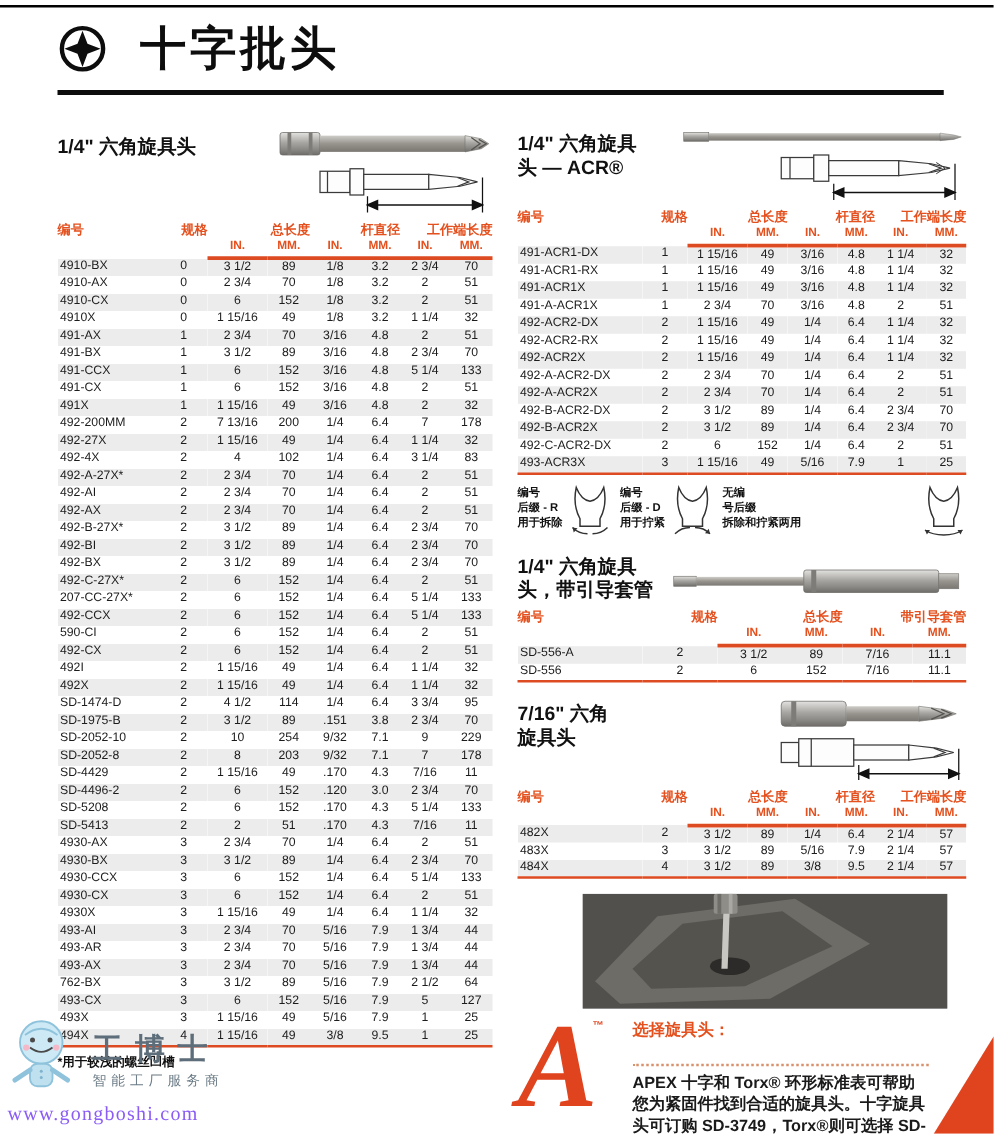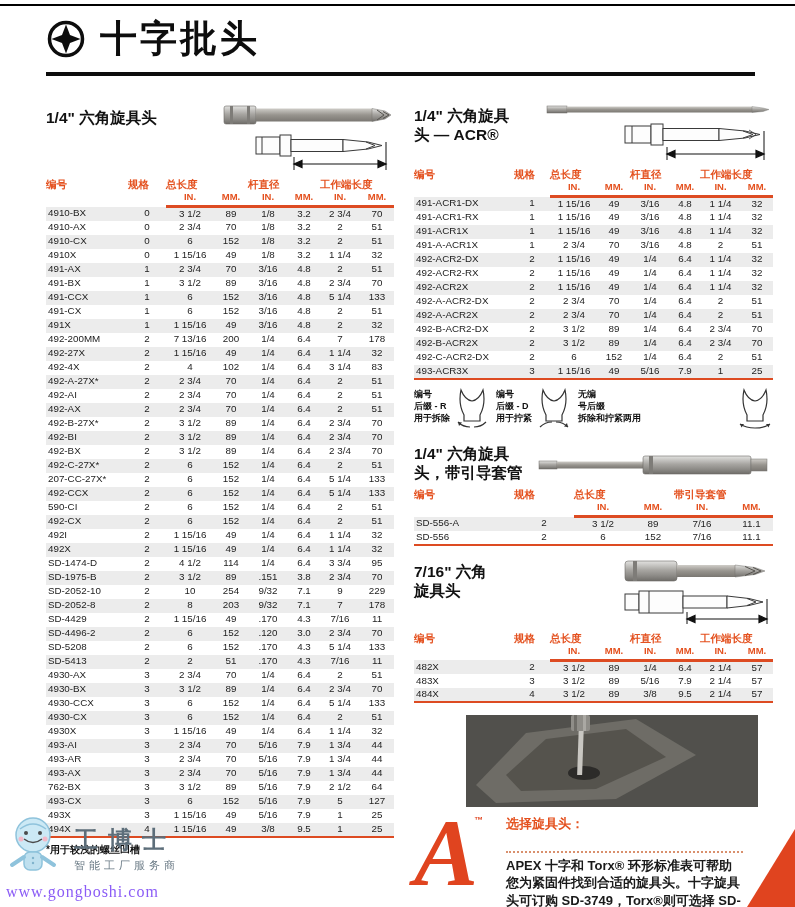"十字批头" .pagehead { gap: 14px -> 26px }
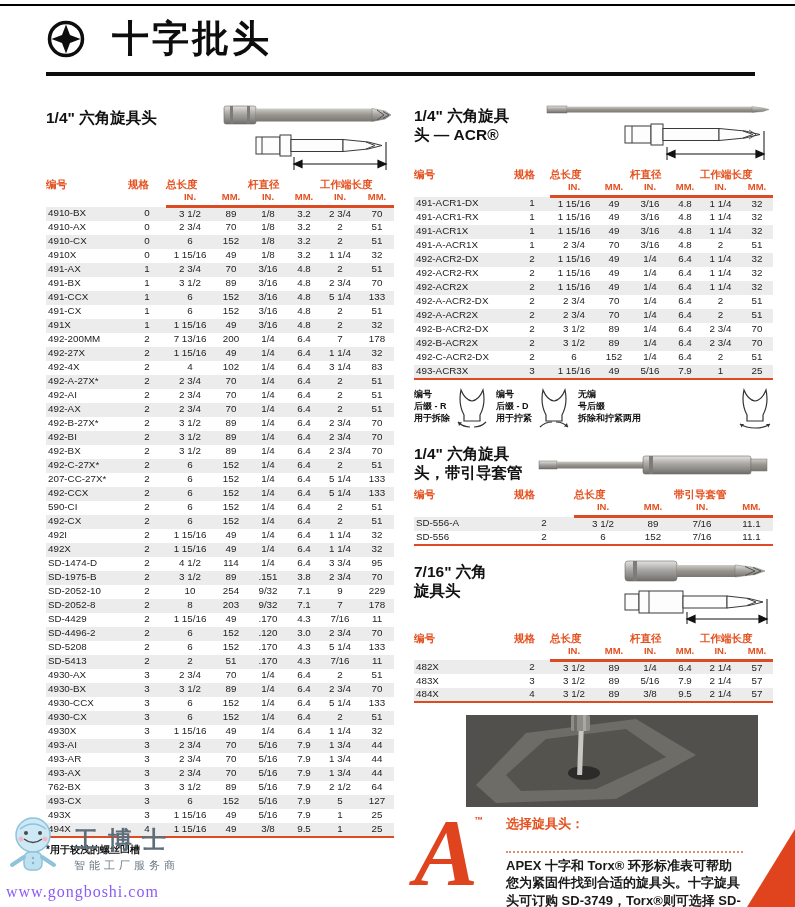"规格" tr.h1 th { text-align: left -> right }
